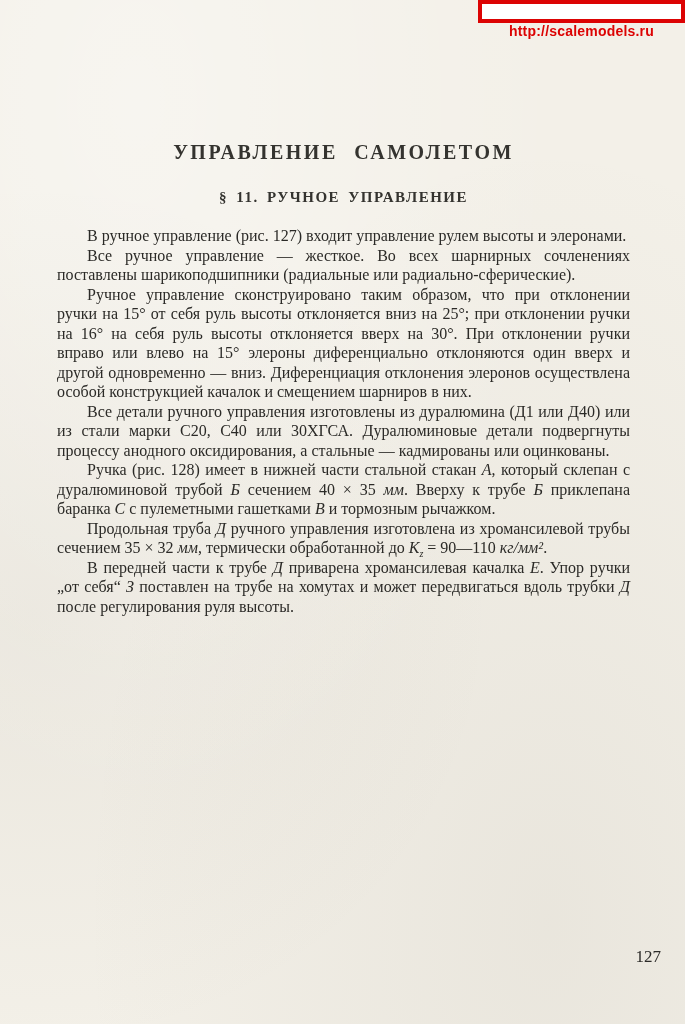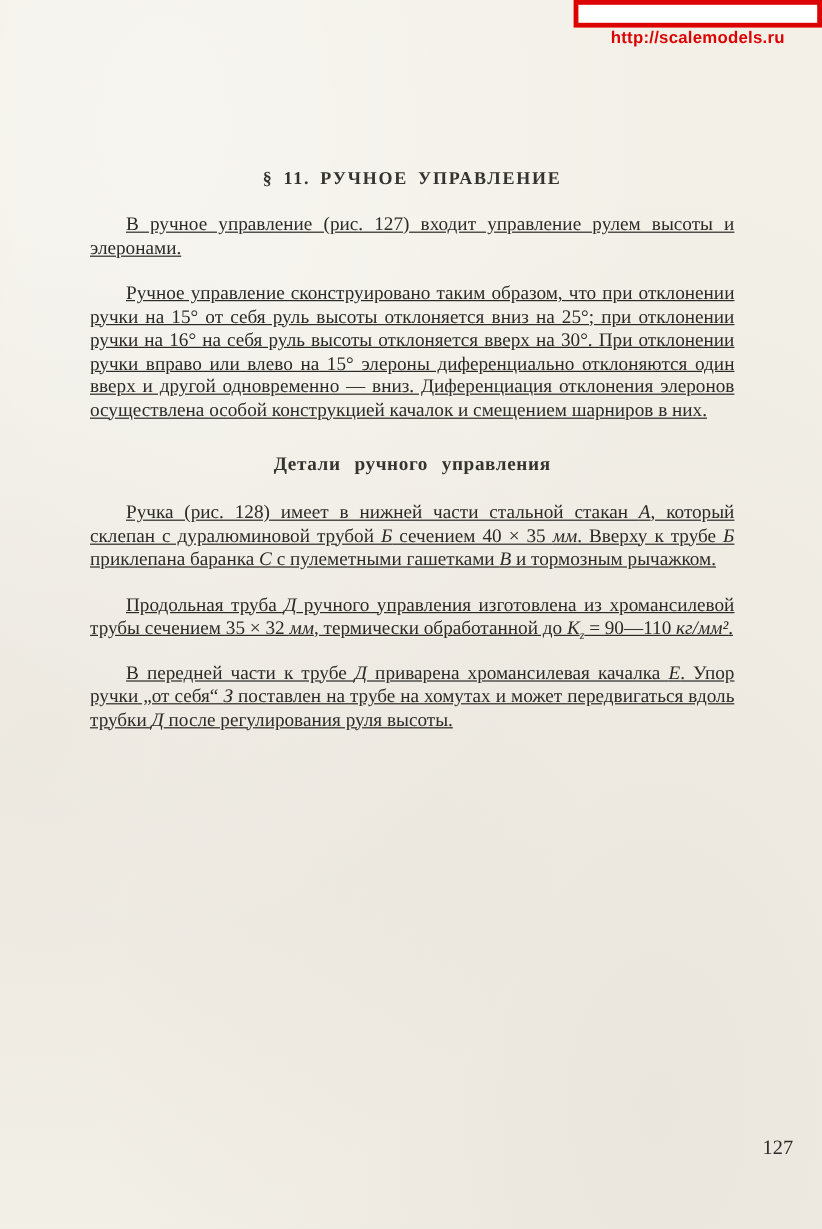"УПРАВЛЕНИЕ САМОЛЕТОМ" div.title { html: none -> <div>УПРАВЛЕНИЕ САМОЛЕТОМ</div> }
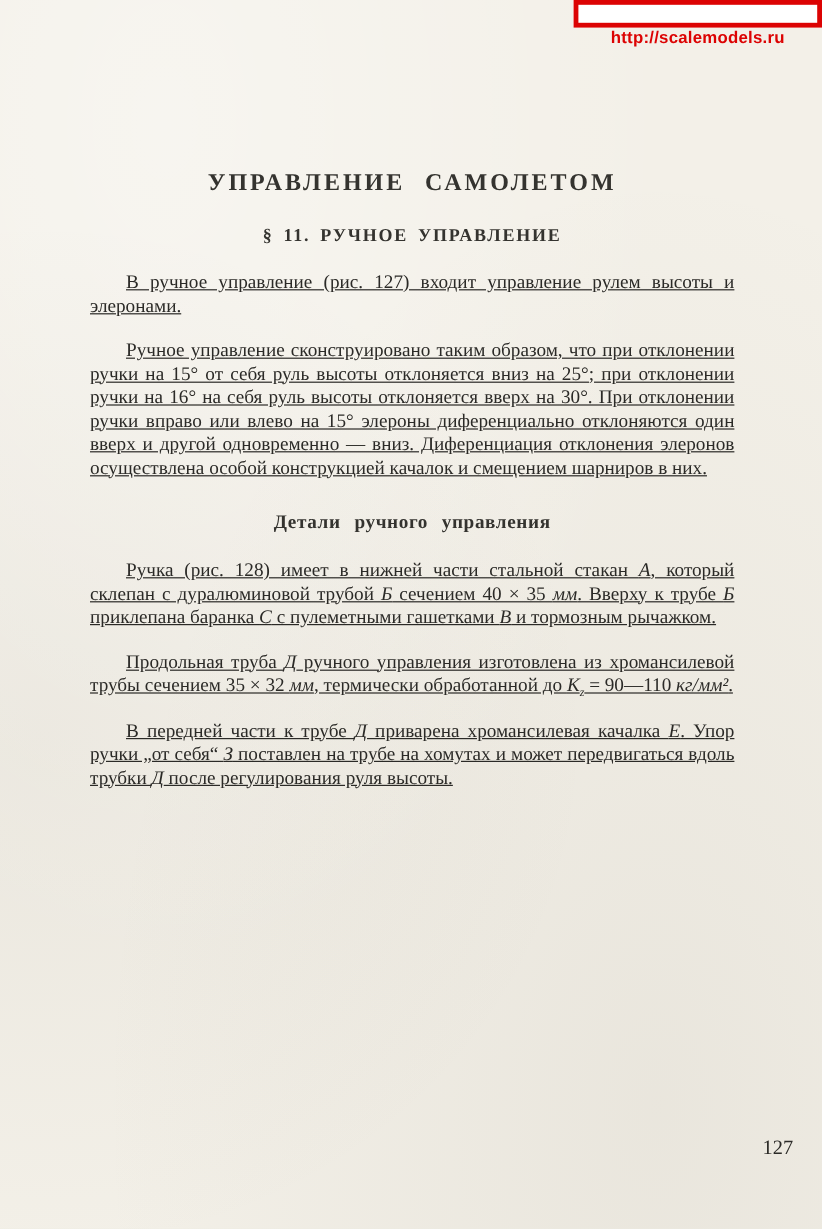"В ручное управление (рис. 127)" .para { margin: 18px -> 0; text-decoration: underline -> none }
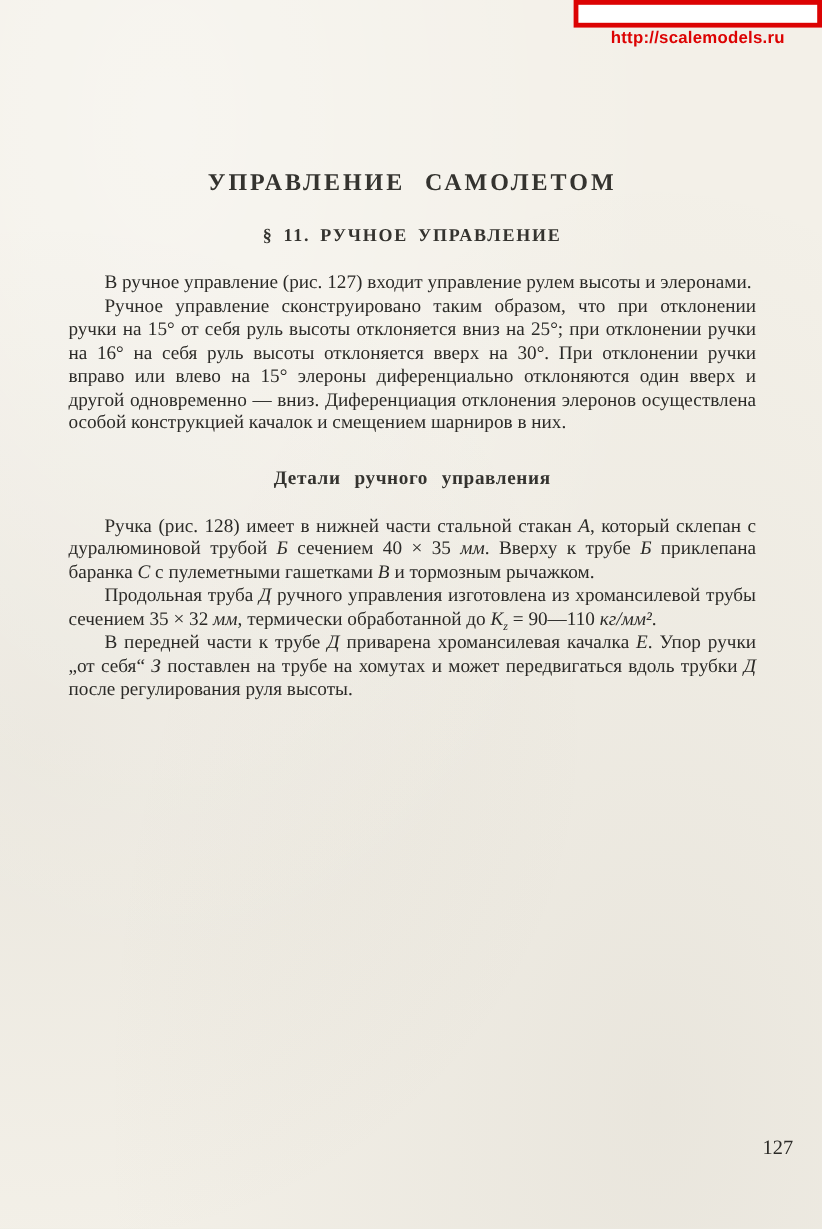"Все ручное управление — жесткое." p.para { html: none -> <p><span>Все ручное управление — жесткое. Во всех шарнирных сочленениях поставлены шарикоподшипники (радиальные или радиально-сферические).</span></p> }
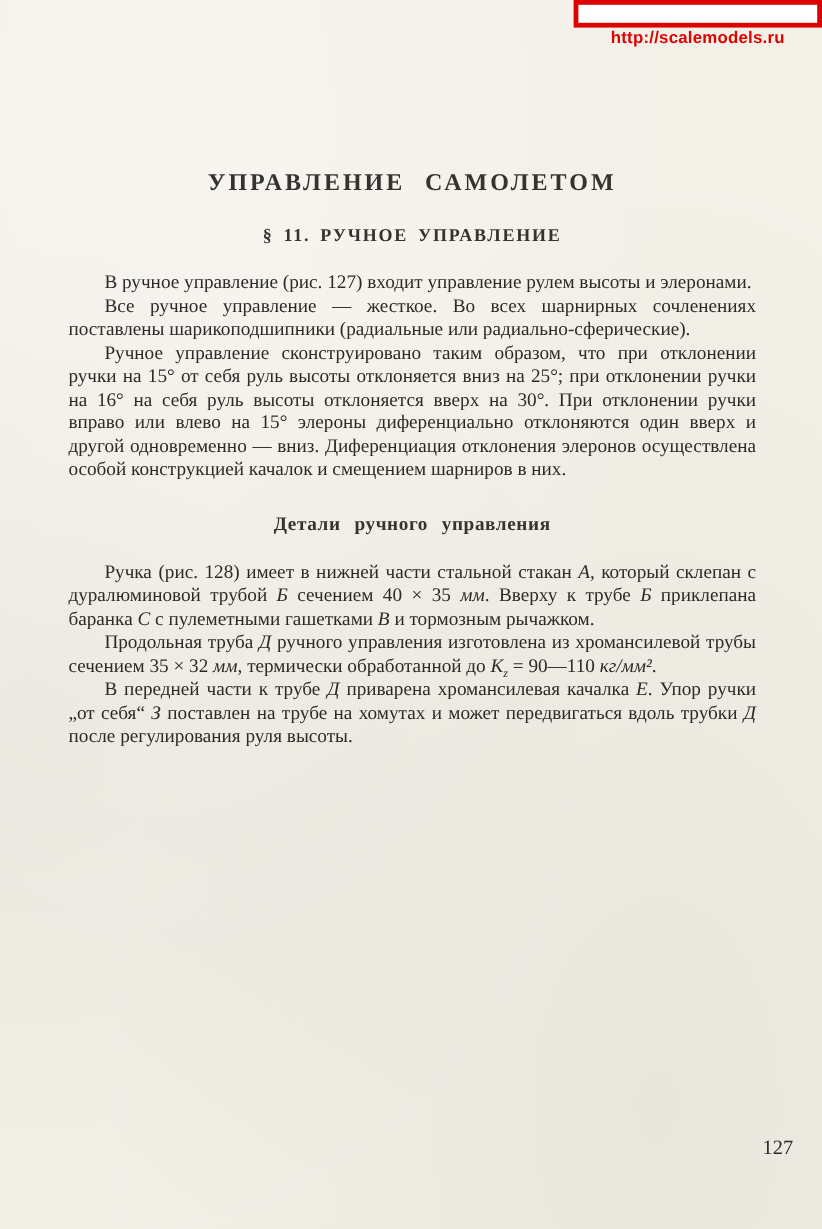"Все детали ручного управления" p.para { html: none -> <p><span>Все детали ручного управления изготовлены из дуралюмина (Д1 или Д40) или из стали марки С20, С40 или 30ХГСА. Дуралюминовые детали подвергнуты процессу анодного оксидирования, а стальные — кадмированы или оцинкованы.</span></p> }
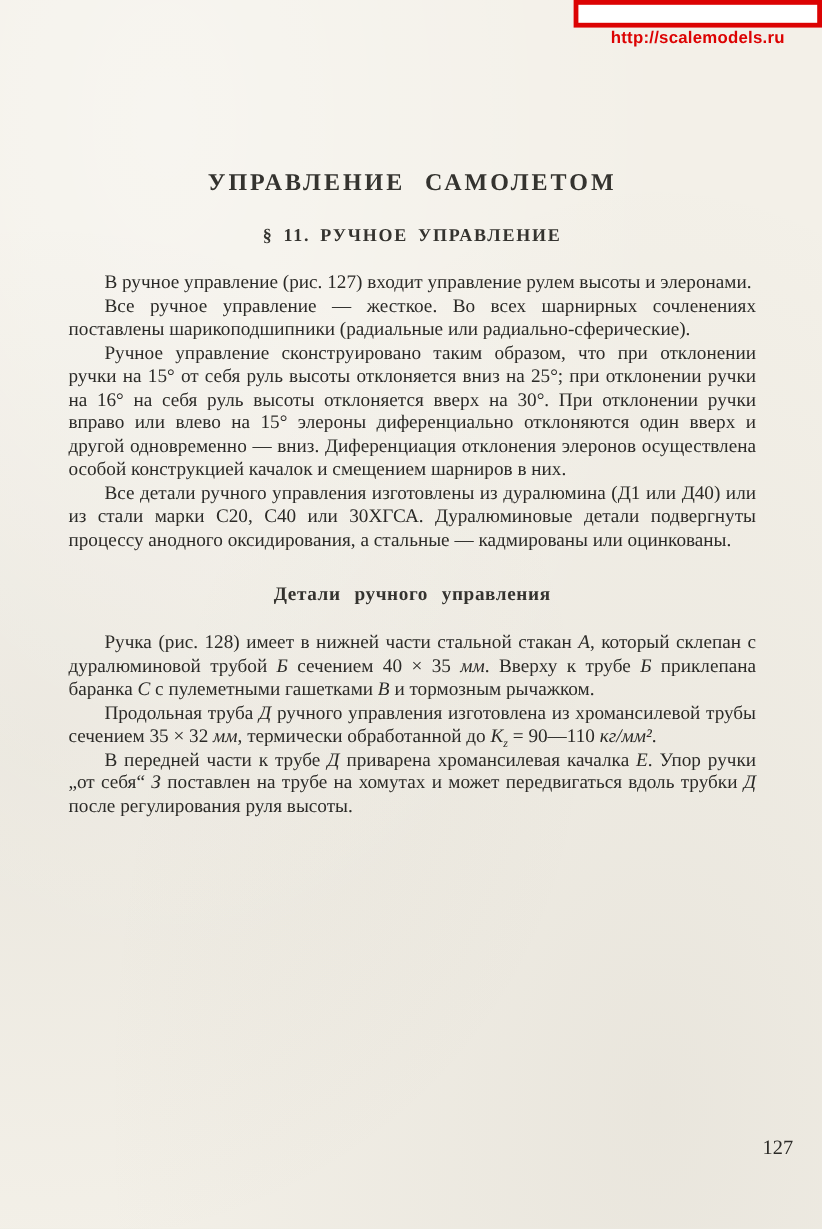"Детали ручного управления" div.subheading { html: <div>Детали ручного управления</div> -> none }
